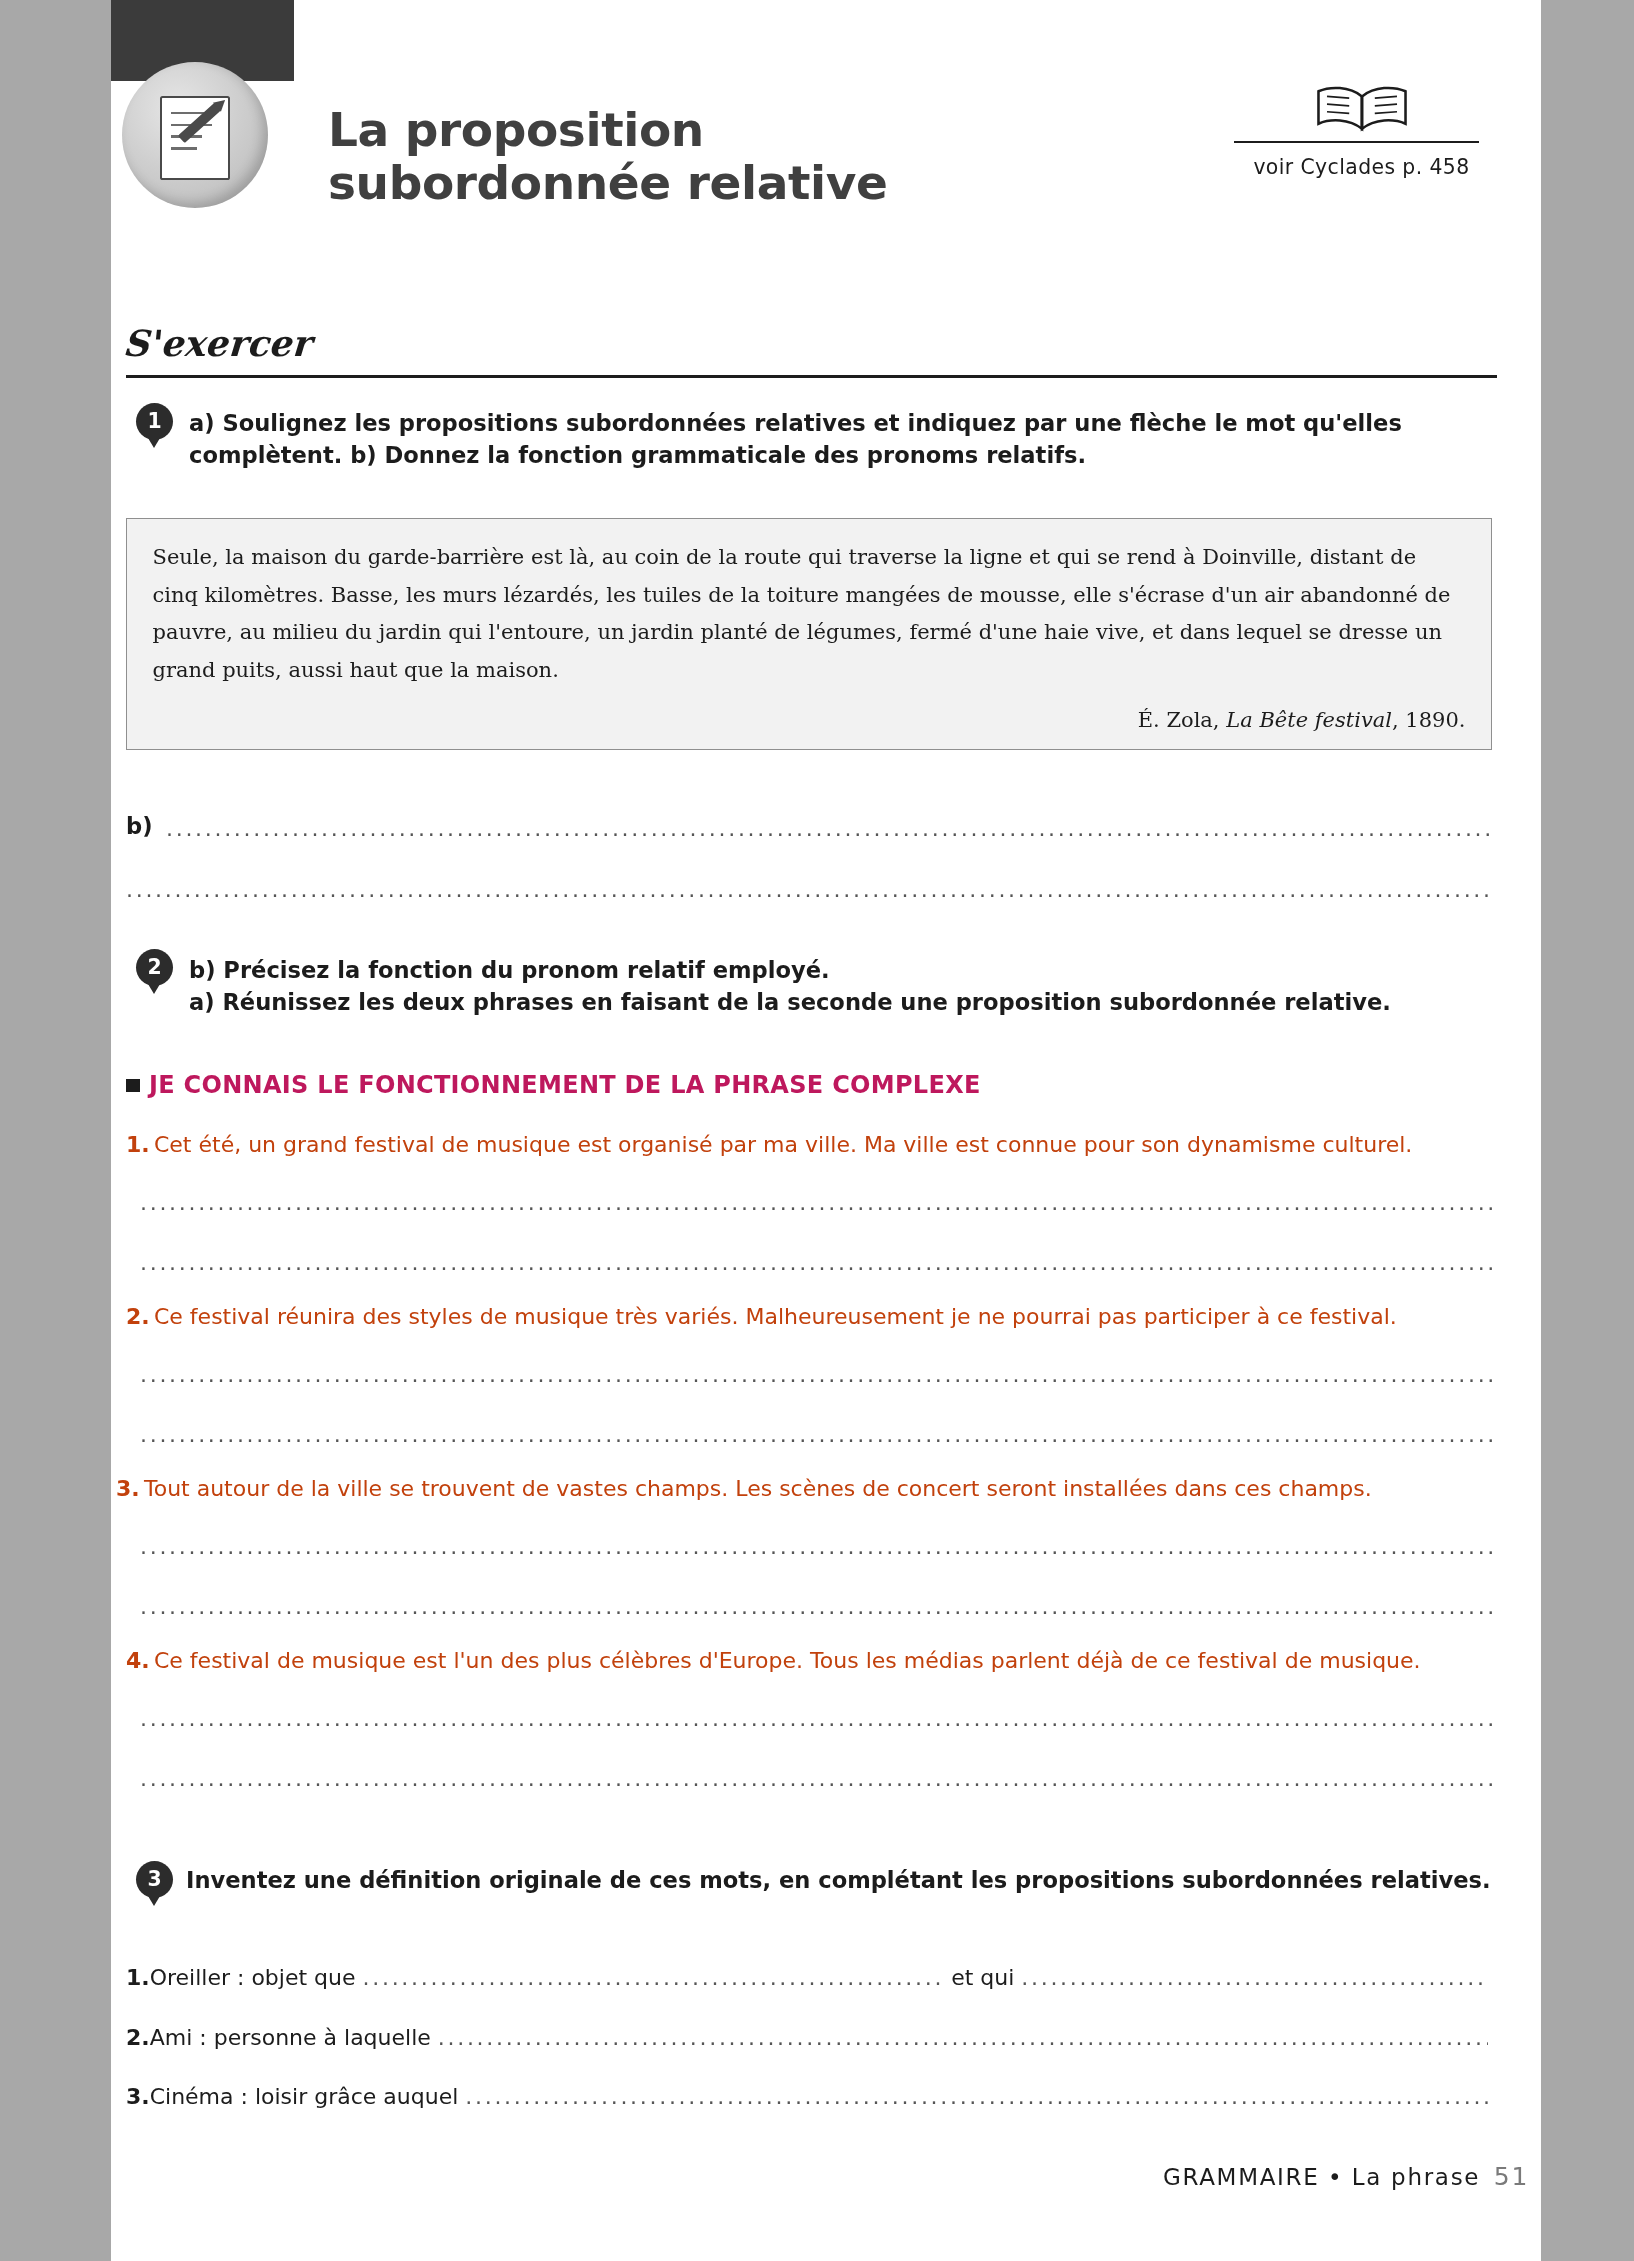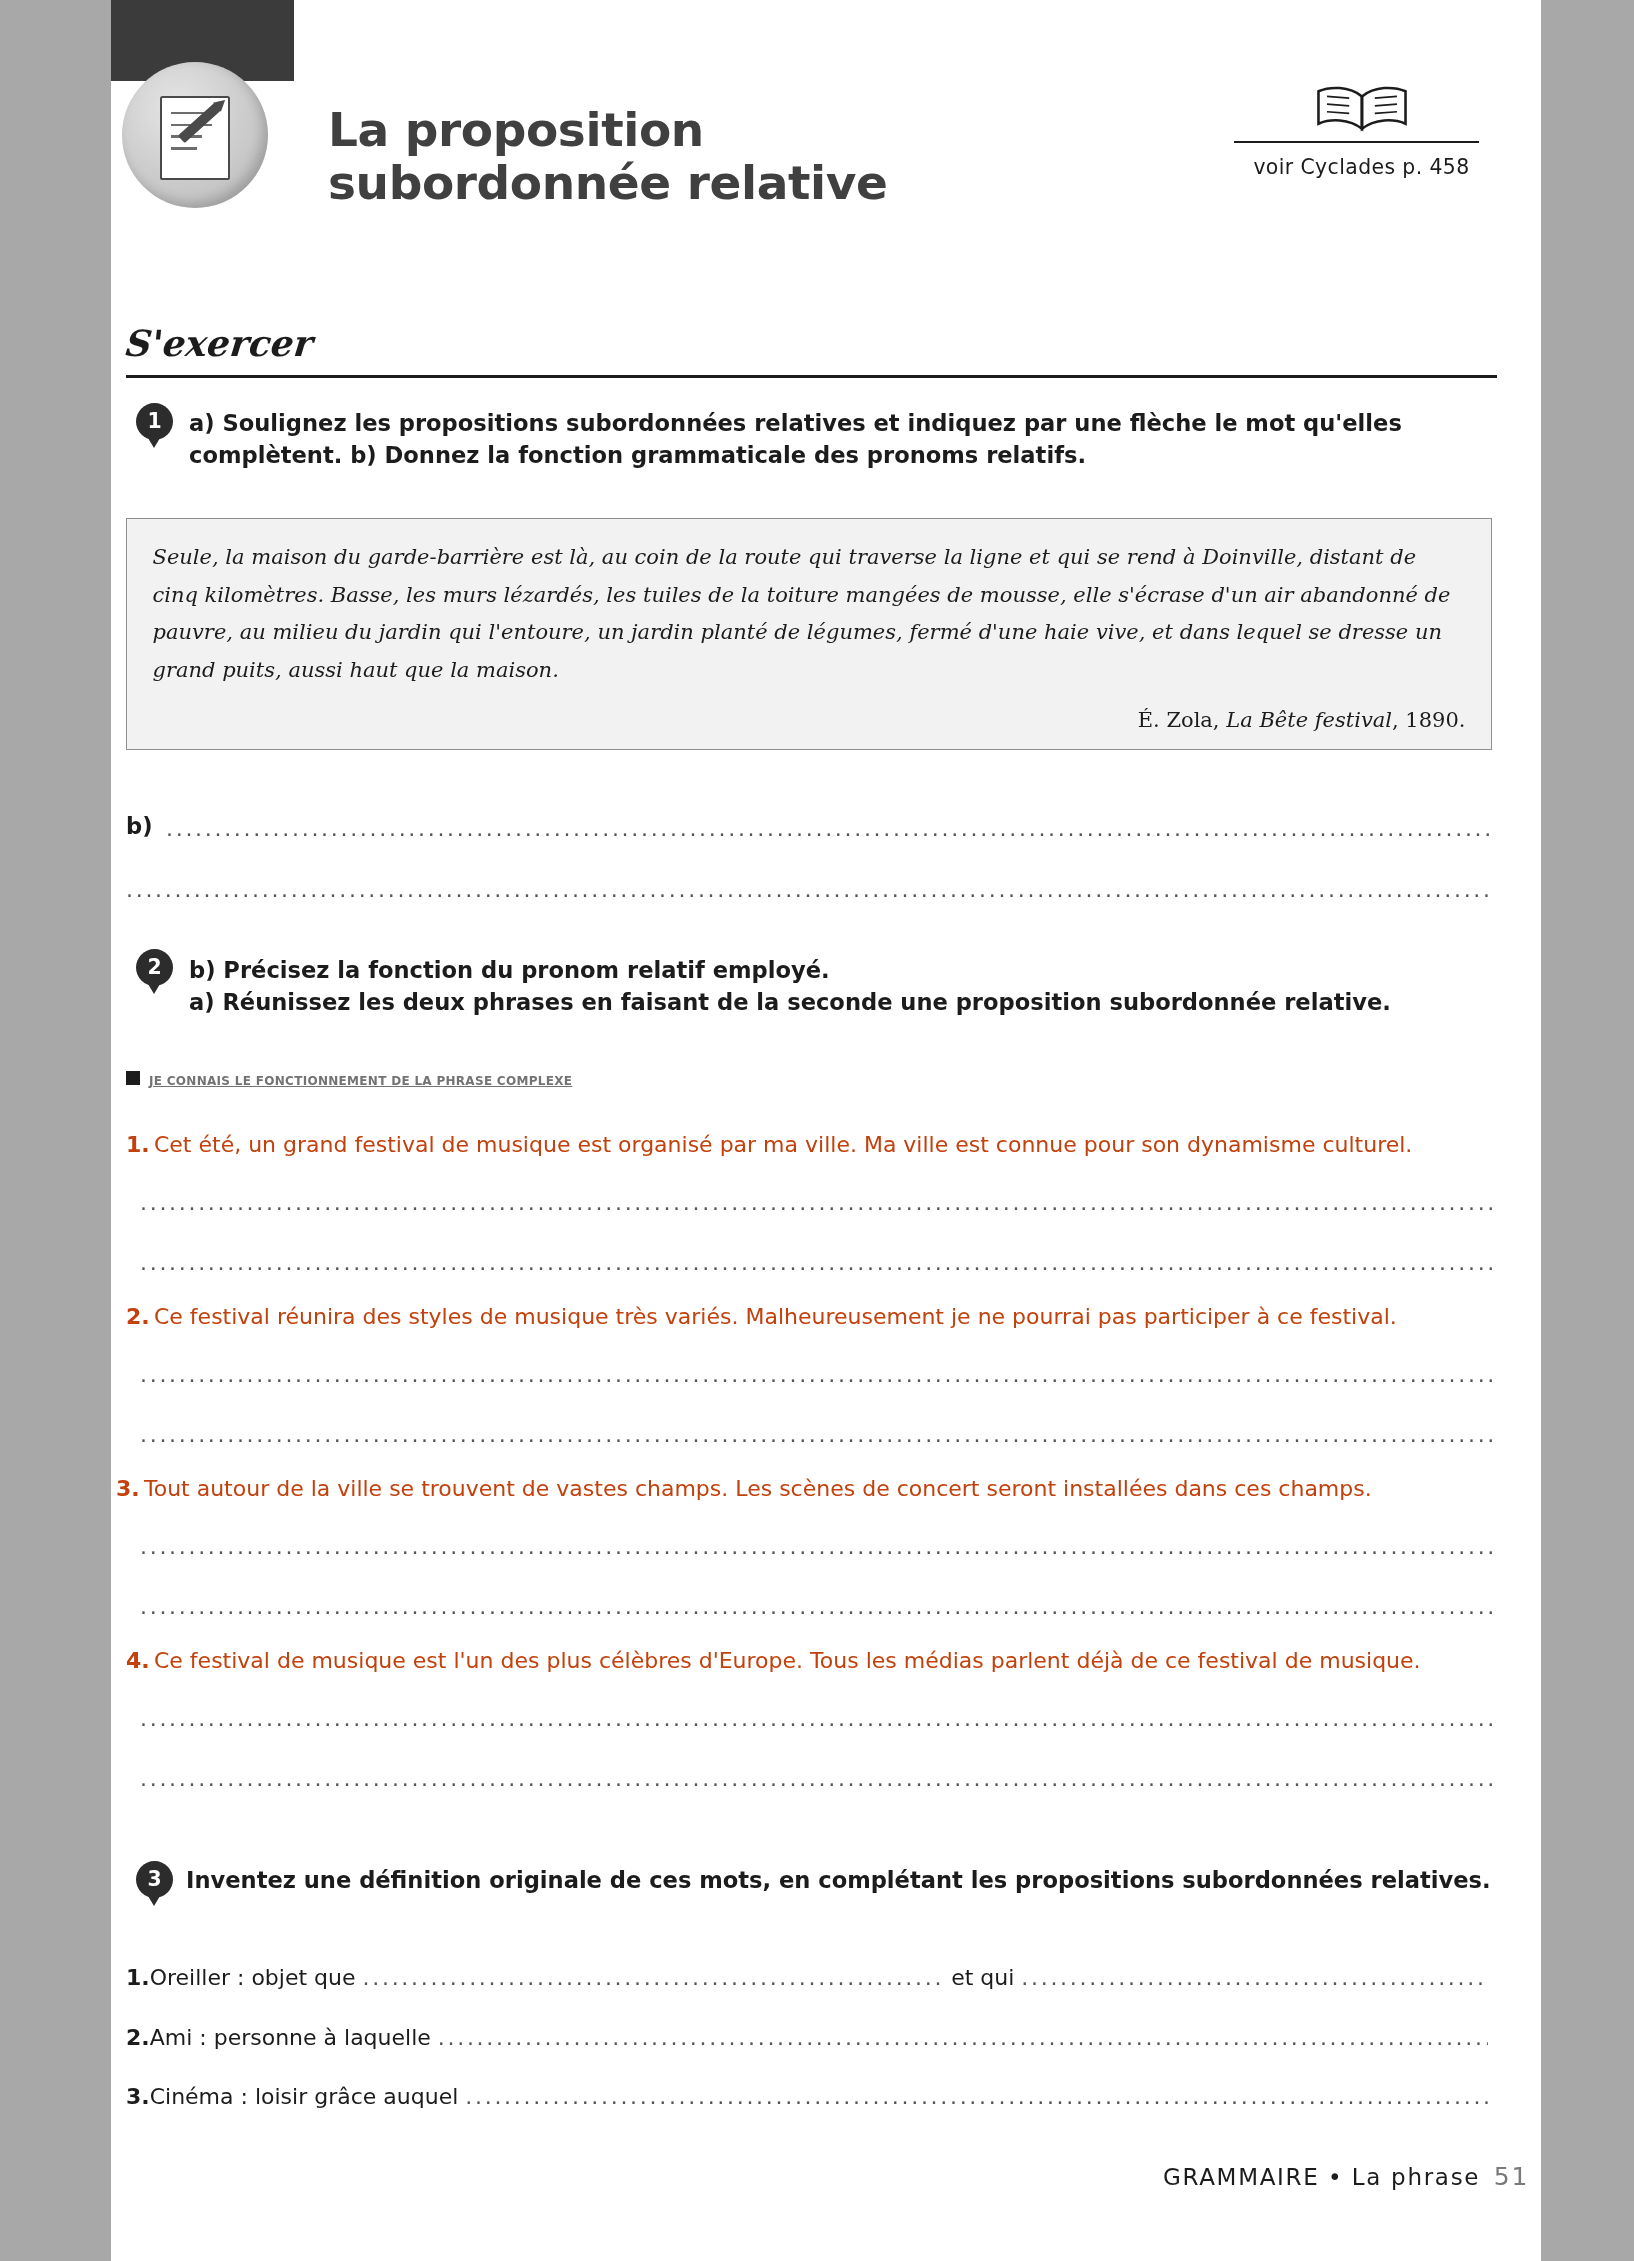"Seule, la maison du garde-barrière" .quote-box p { font-style: italic -> none }
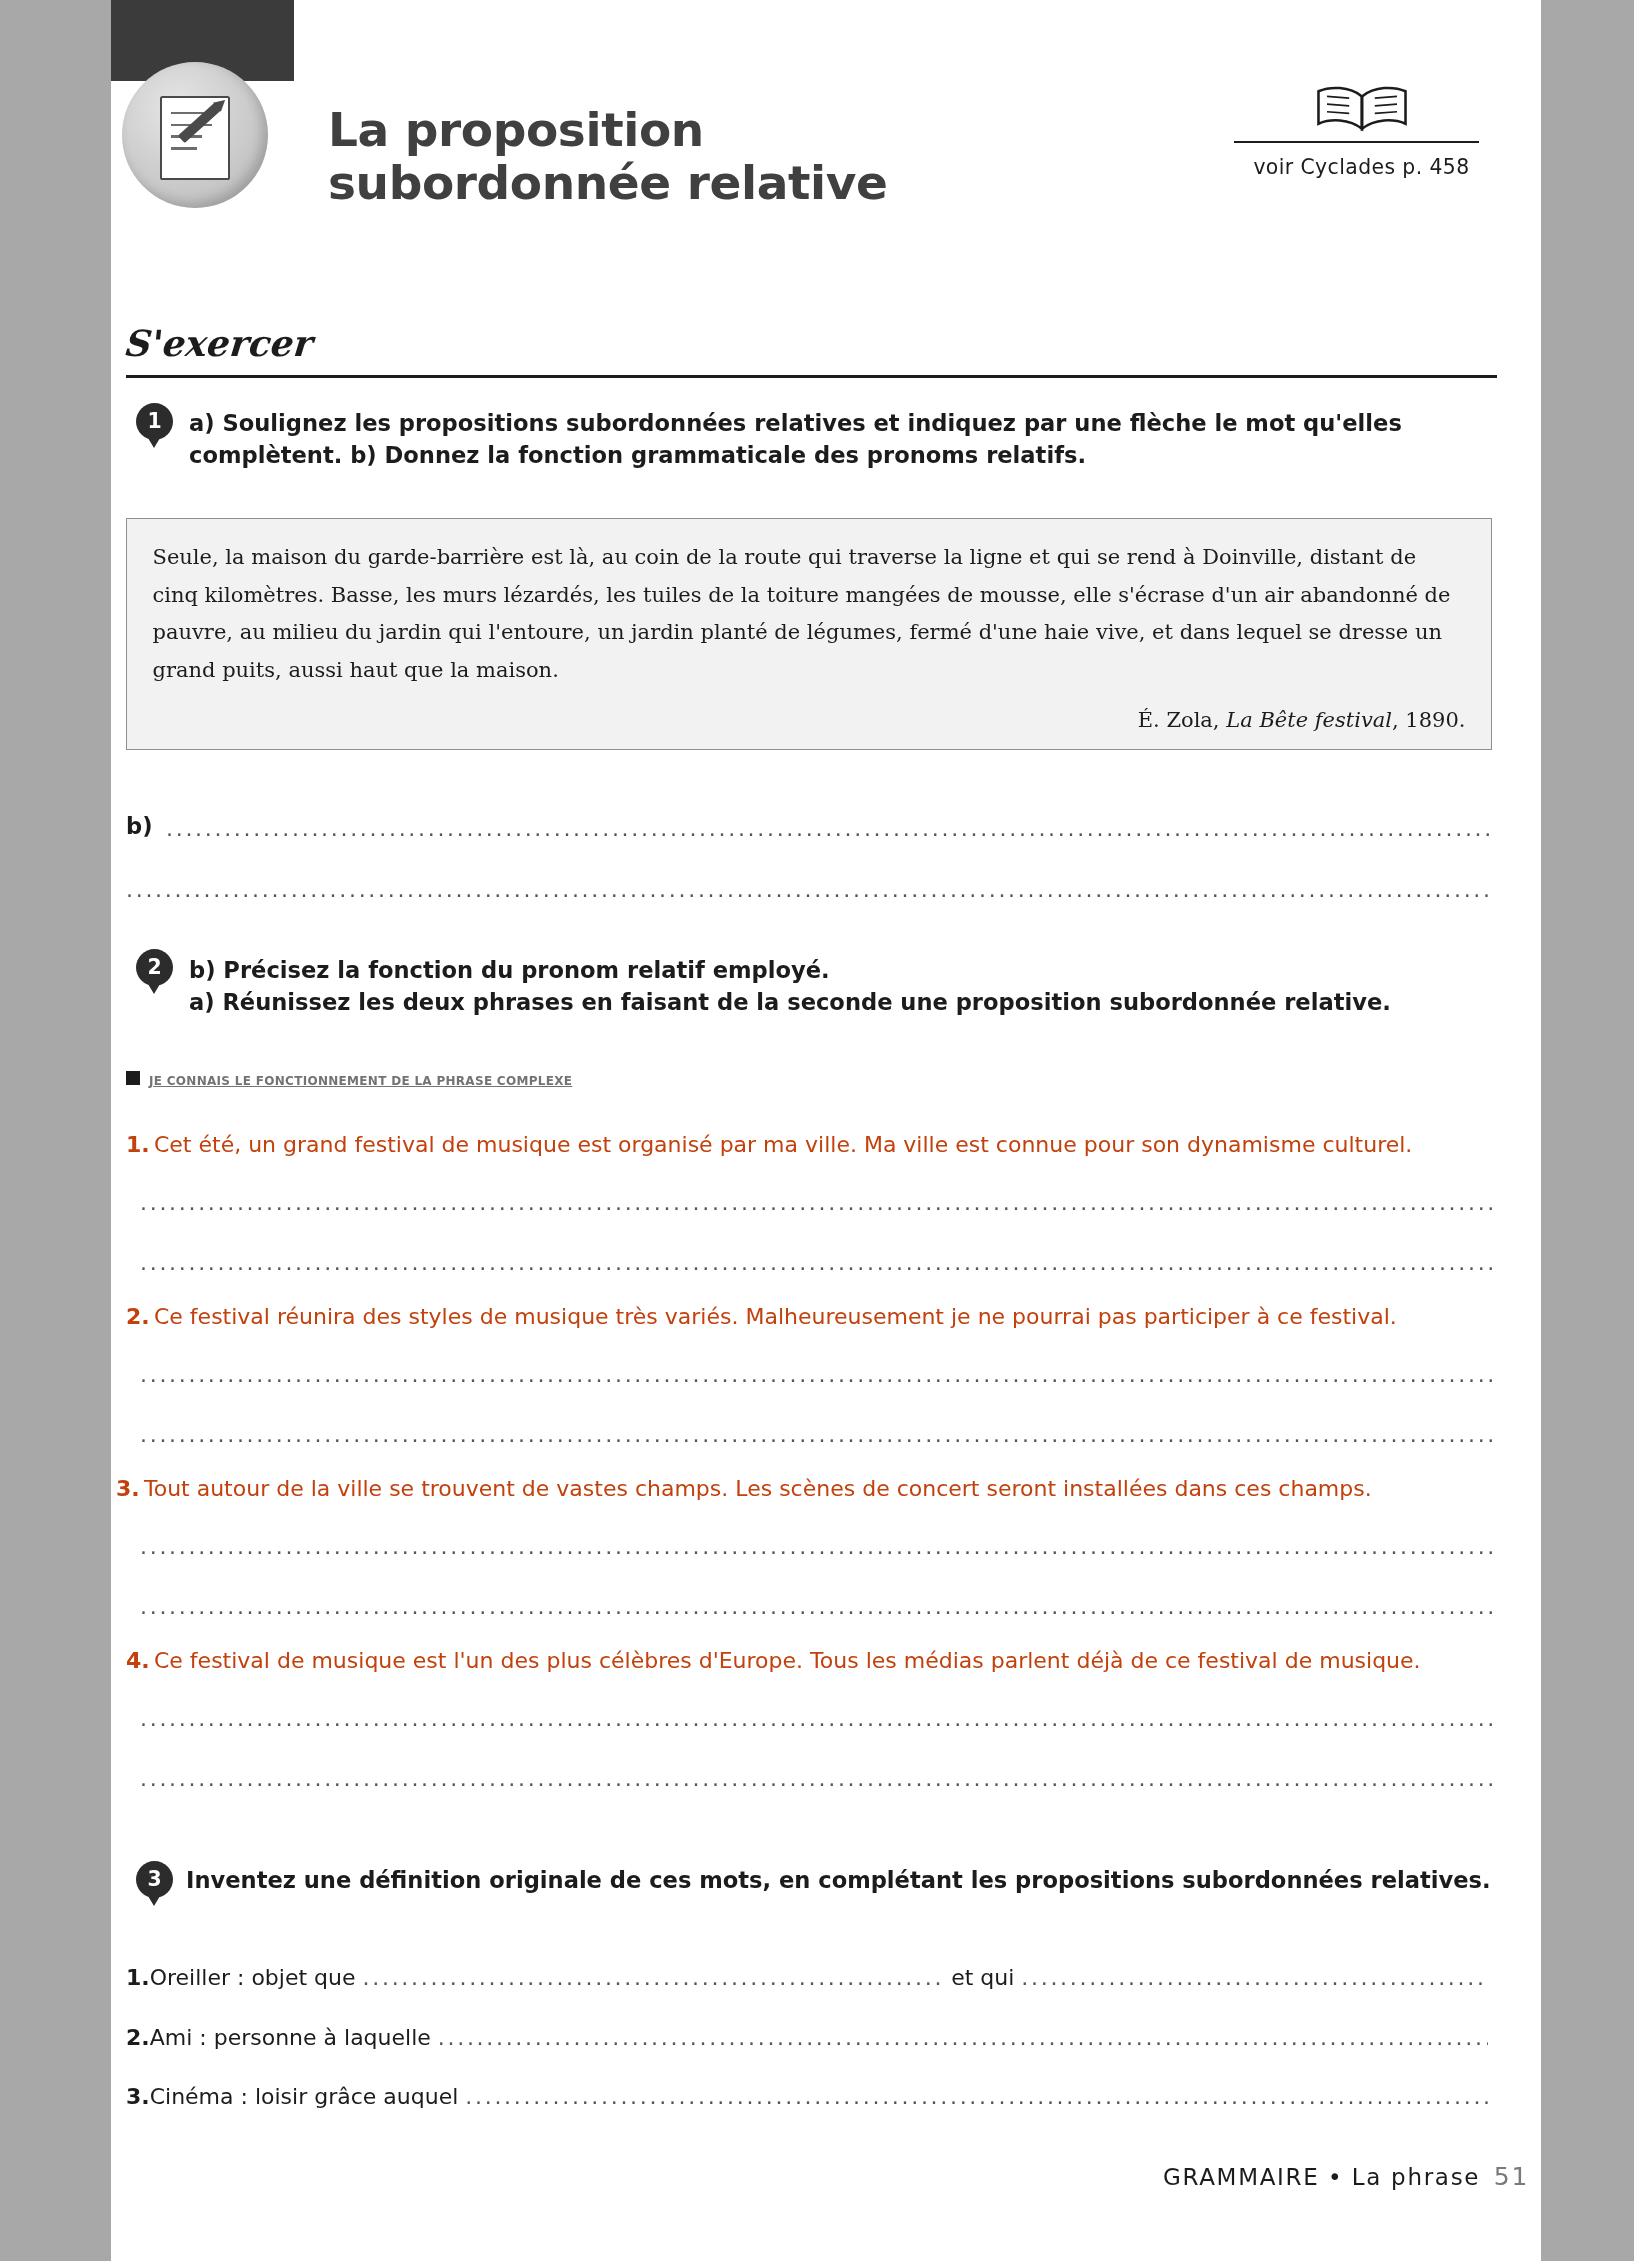"JE CONNAIS LE FONCTIONNEMENT DE" .subhead { color: #737373 -> #be185d; font-size: 12px -> 24px; text-decoration: underline -> none }
